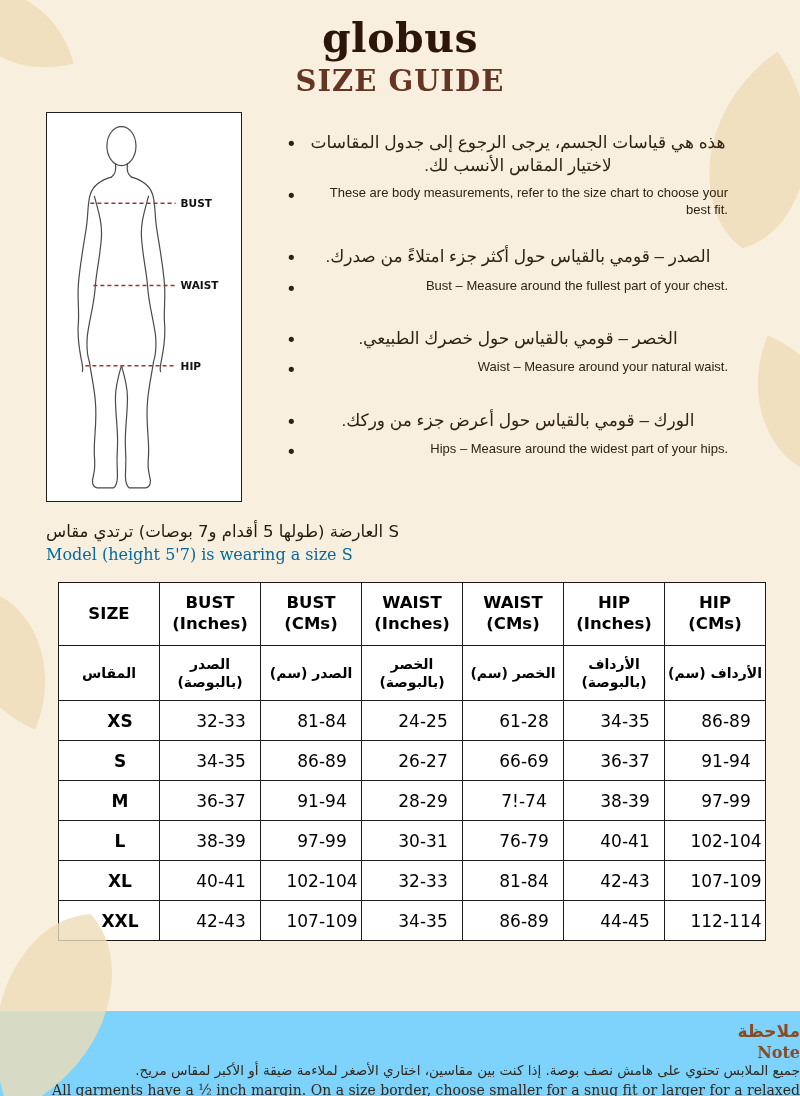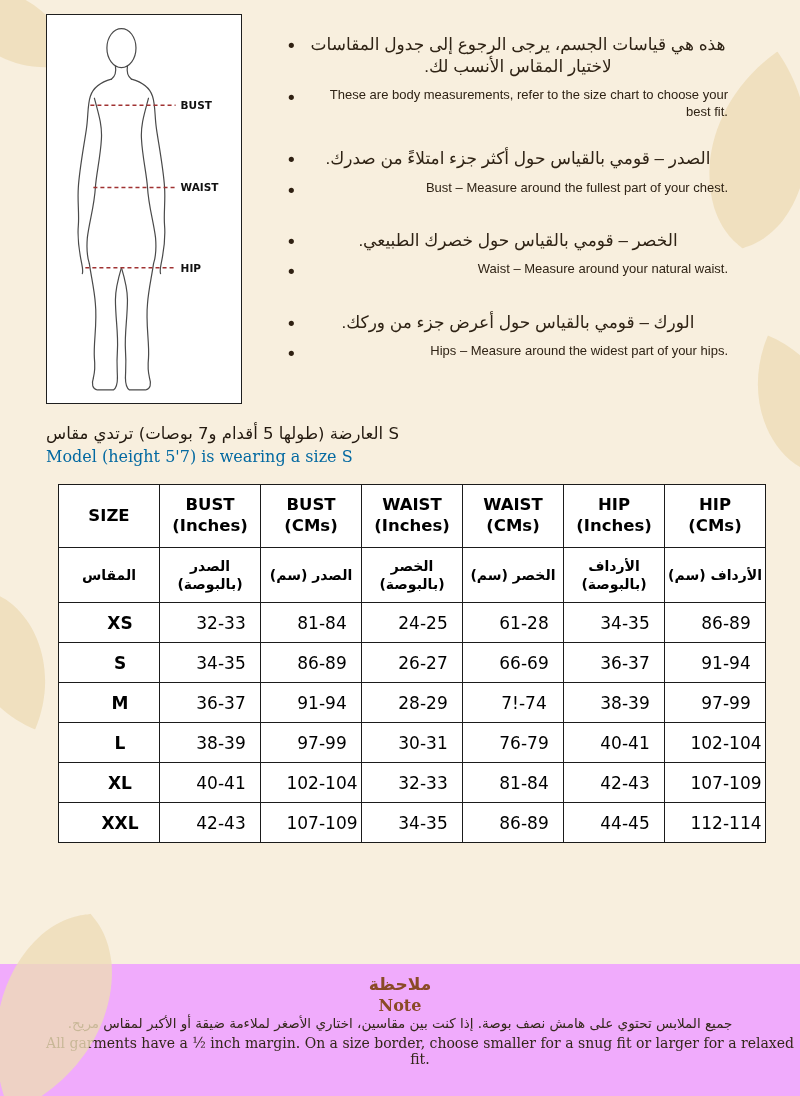"globus" div.header { html: none -> <div> <div>globus</div> <div>SIZE GUIDE</div> </div> }
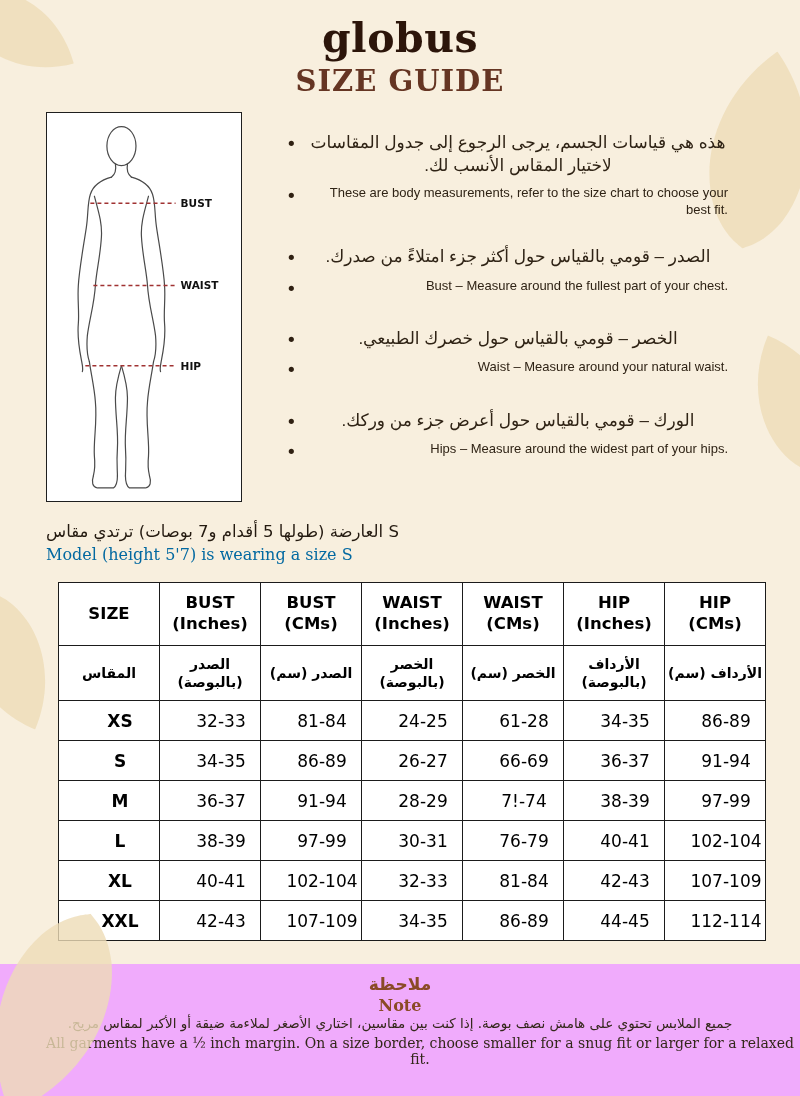"ملاحظة" .footer { background: #f0abfc -> #7dd3fc; height: 132px -> 85px; text-align: center -> right }
